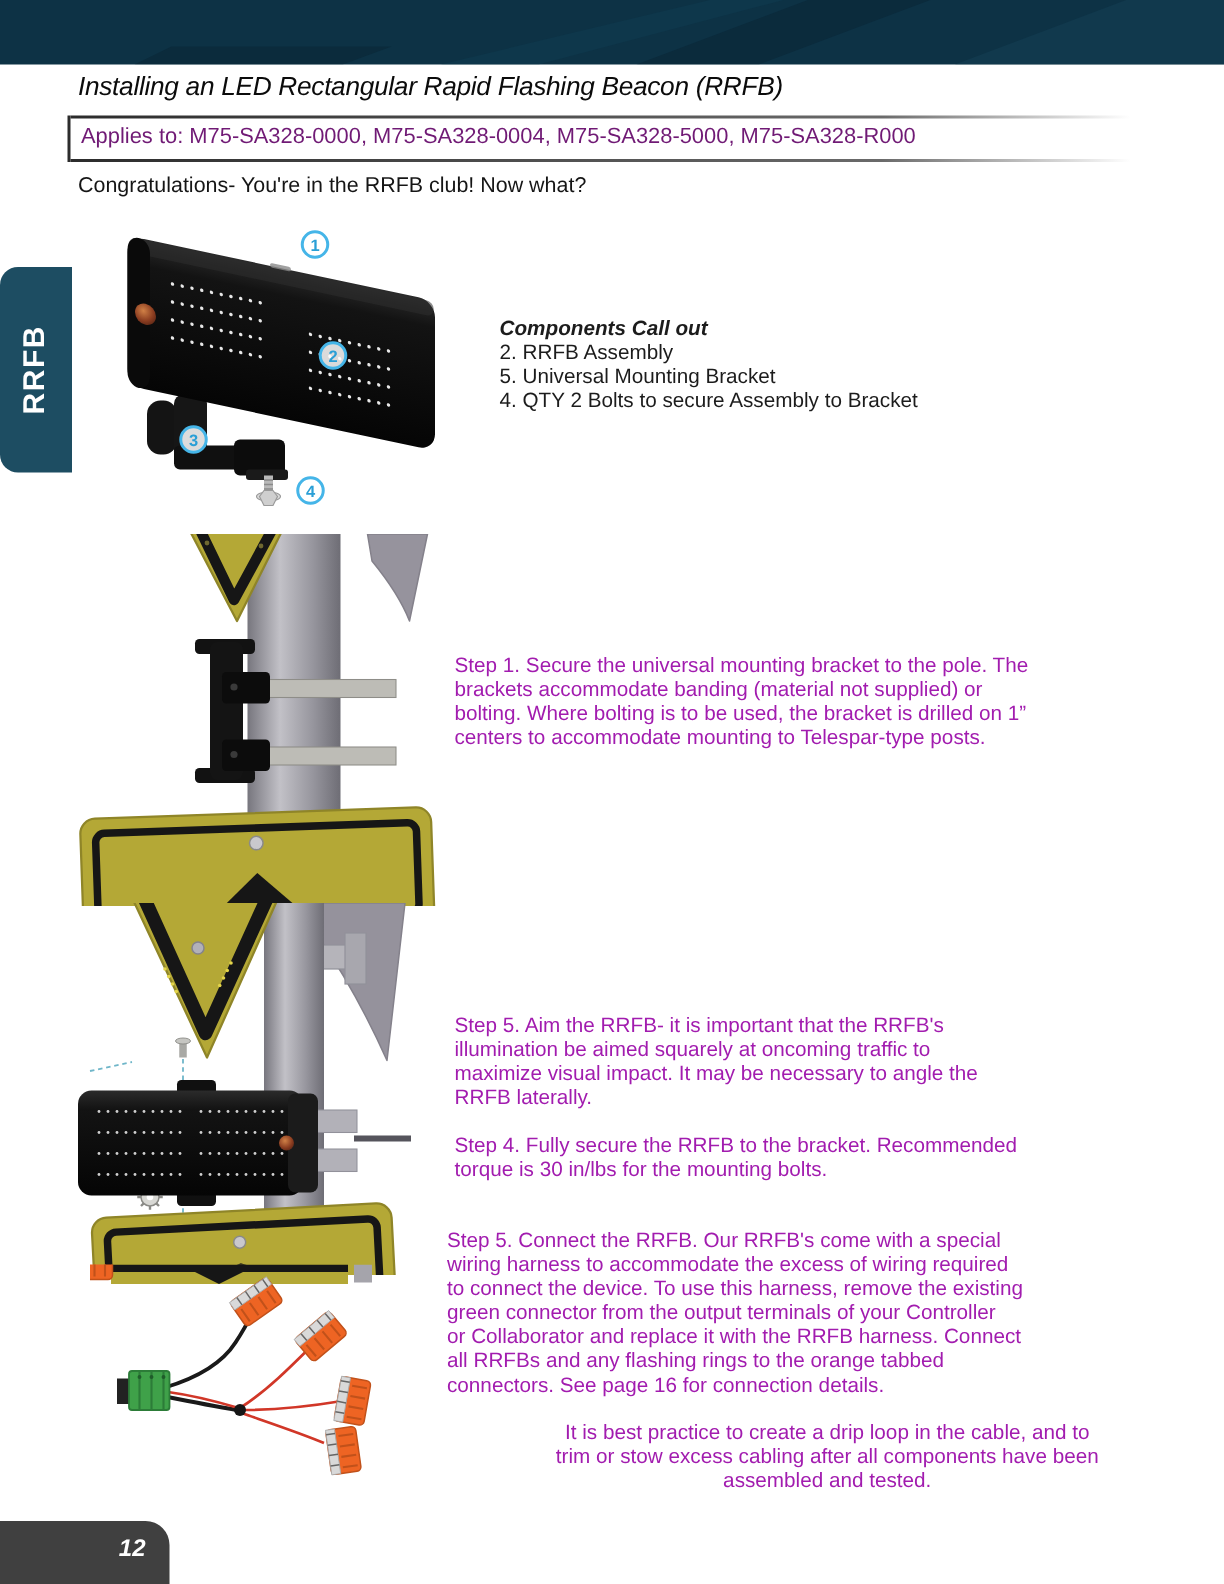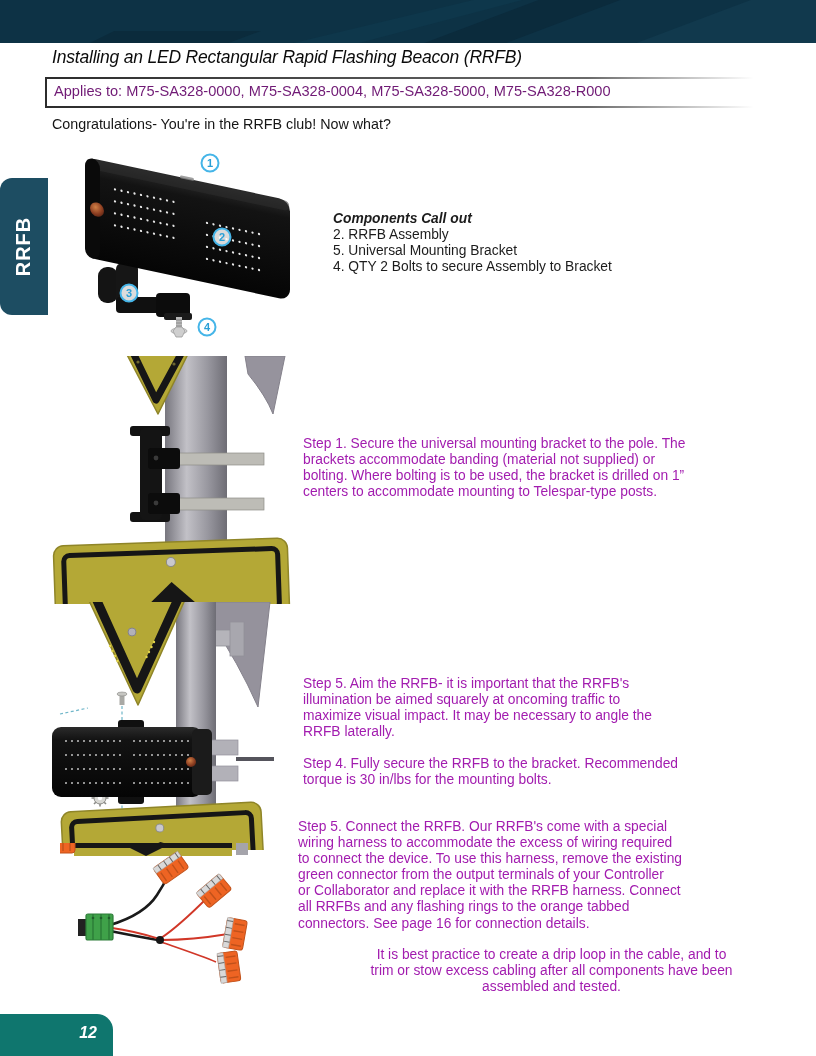"12" .footer-tab { background: #0f766e -> #404040 }
